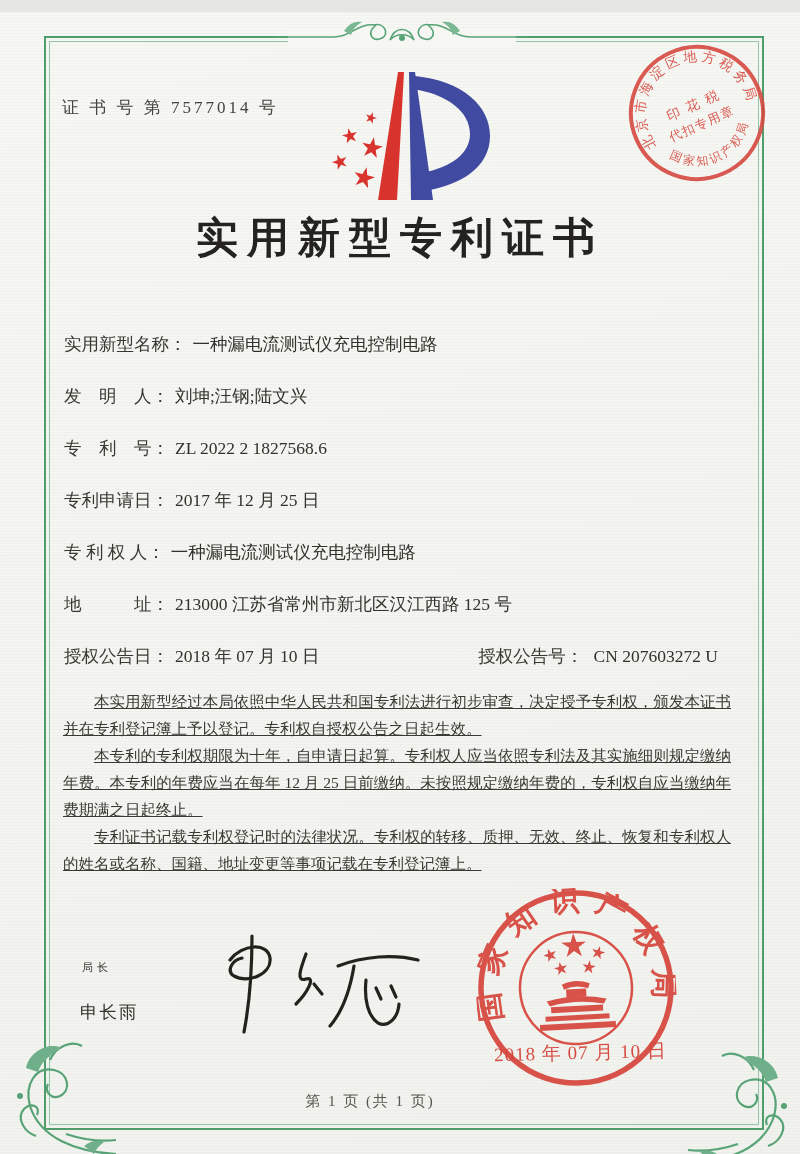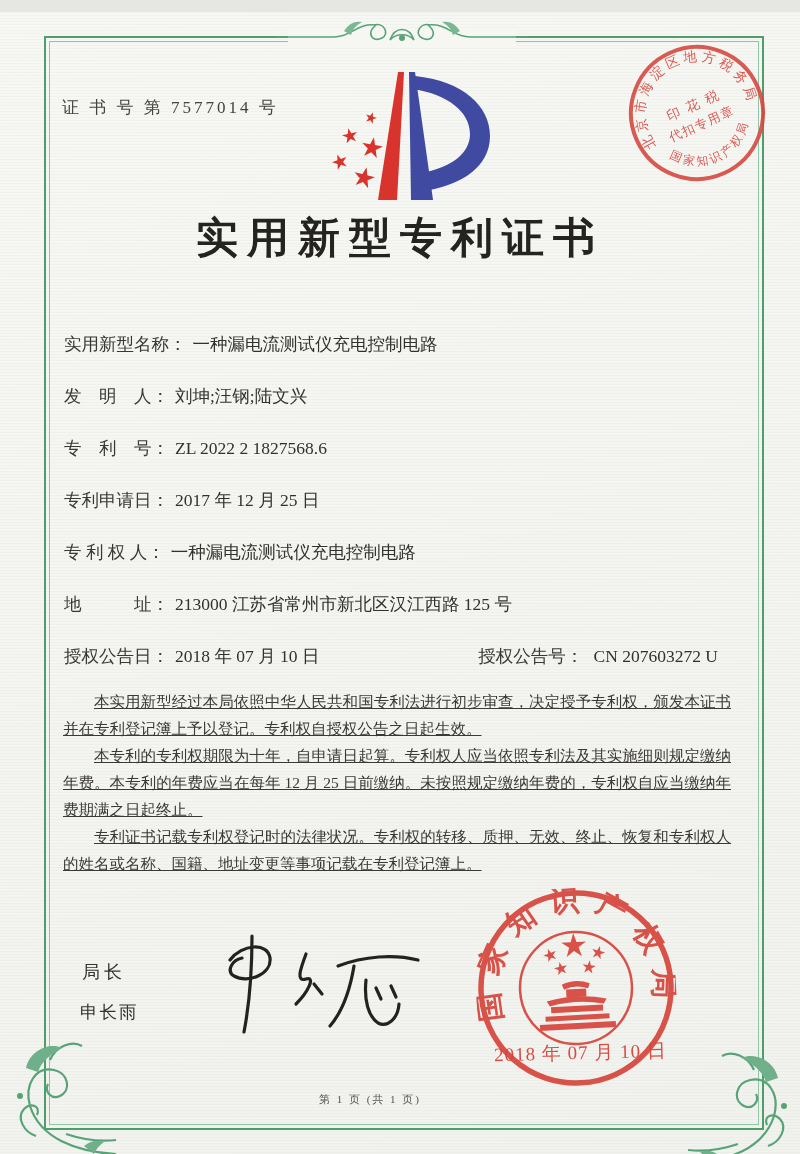"局长" .sign-role { font-size: 18px -> 11px }
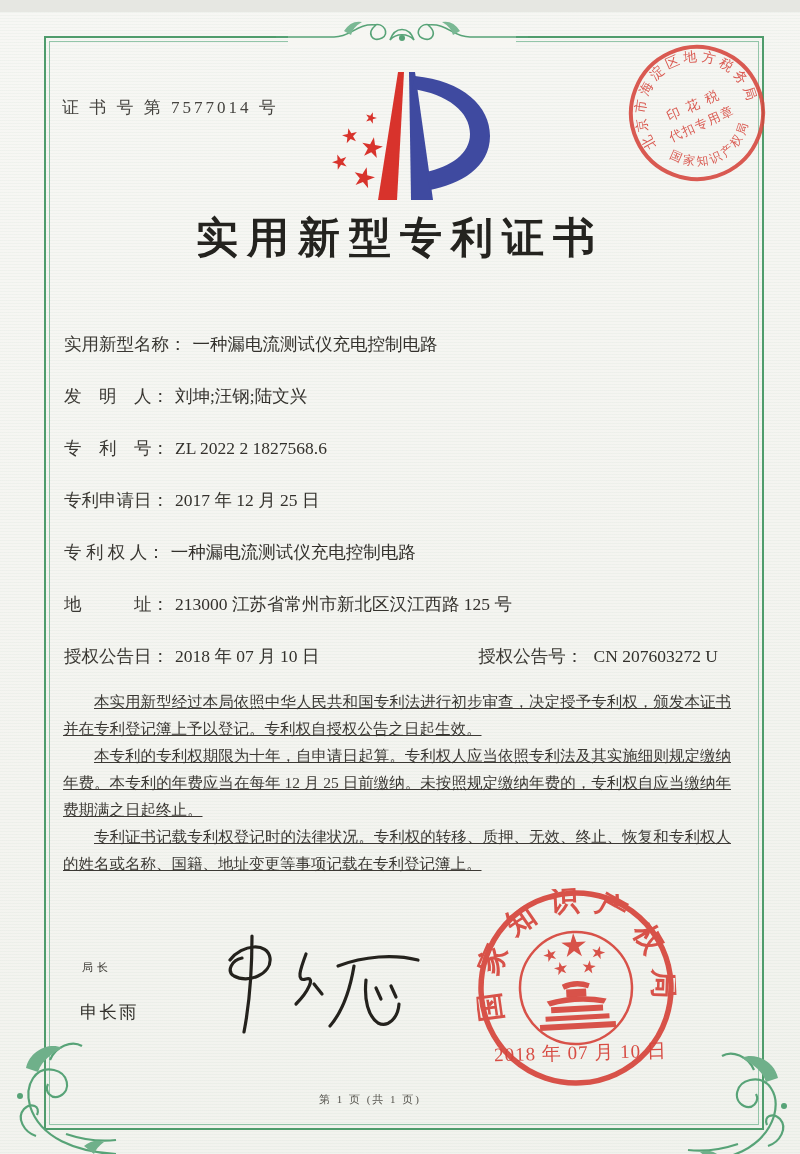"第 1 页 (共 1" .footer { font-size: 11px -> 15px }
